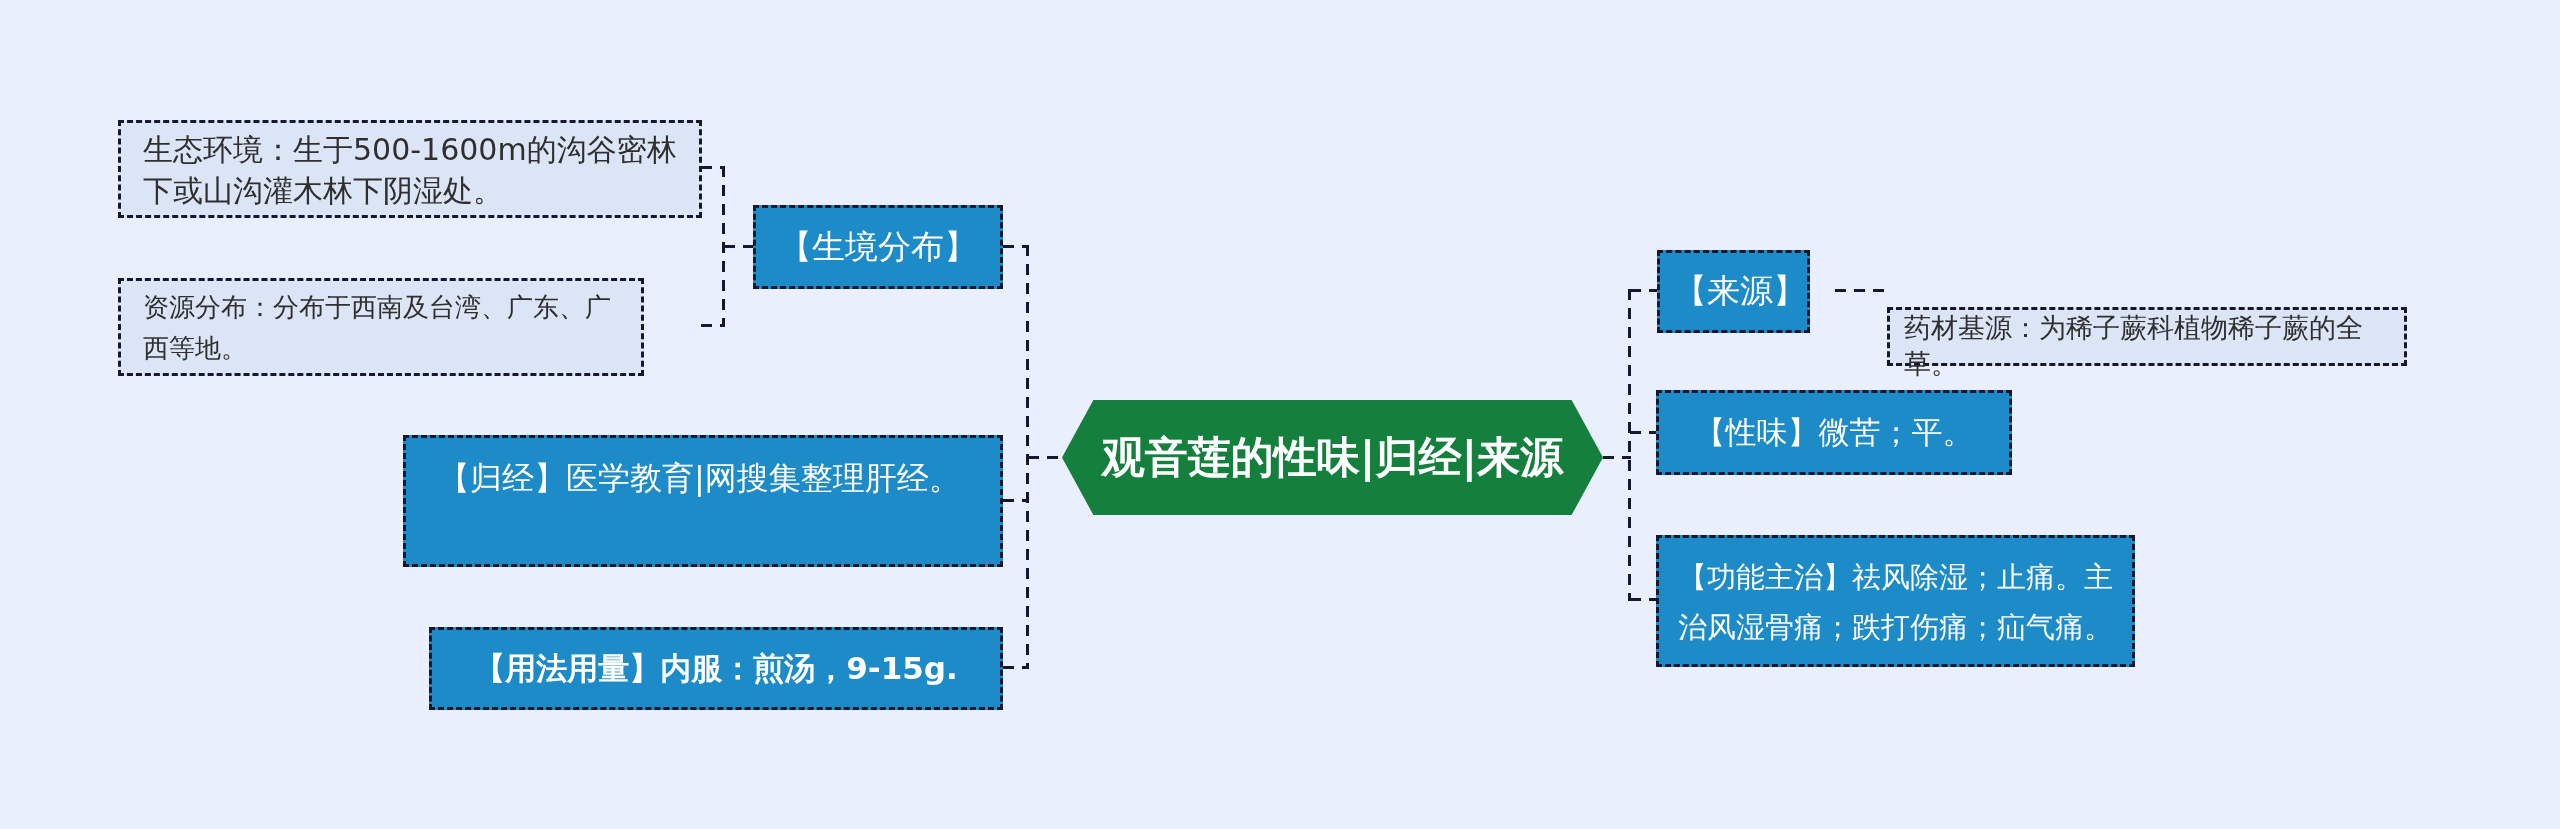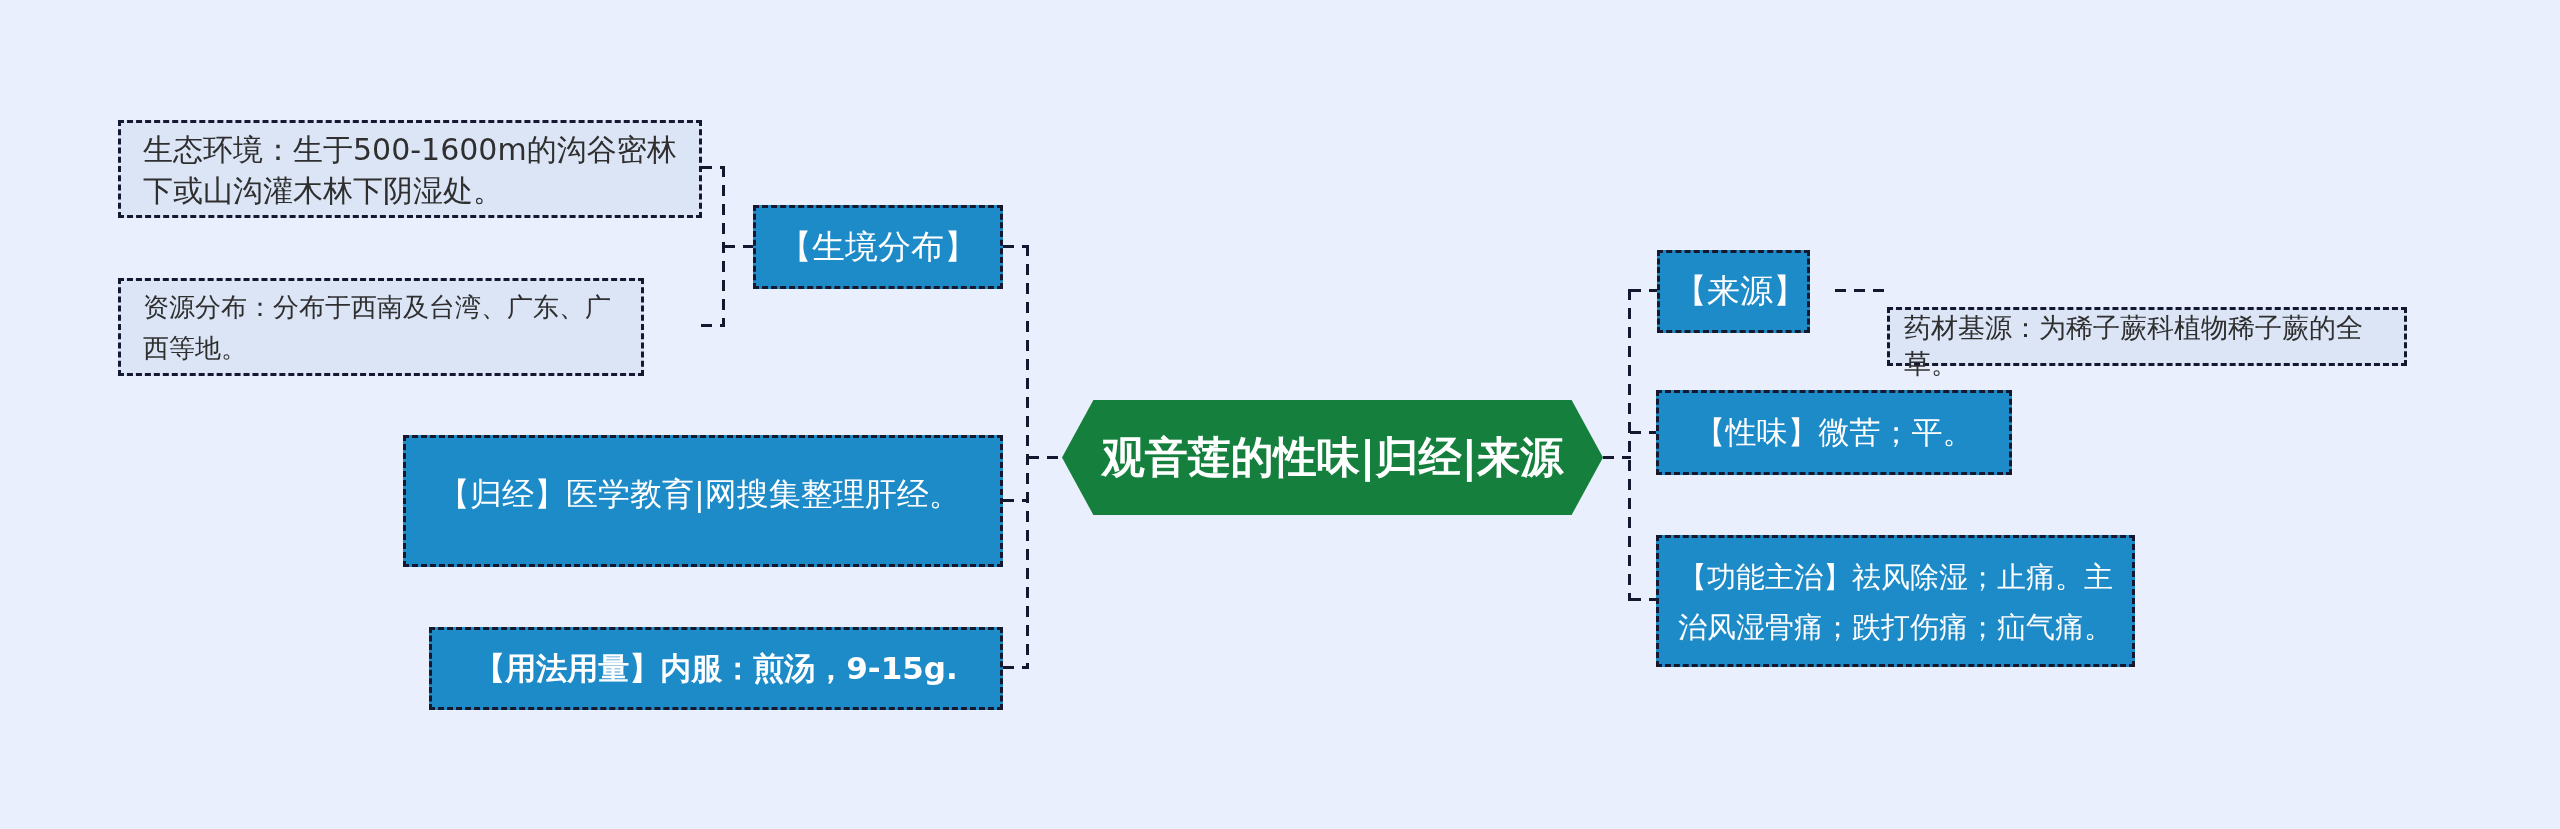"【归经】医学教育|网搜集整理肝经。" div.node { padding: 31px 32px -> 15px 32px }
